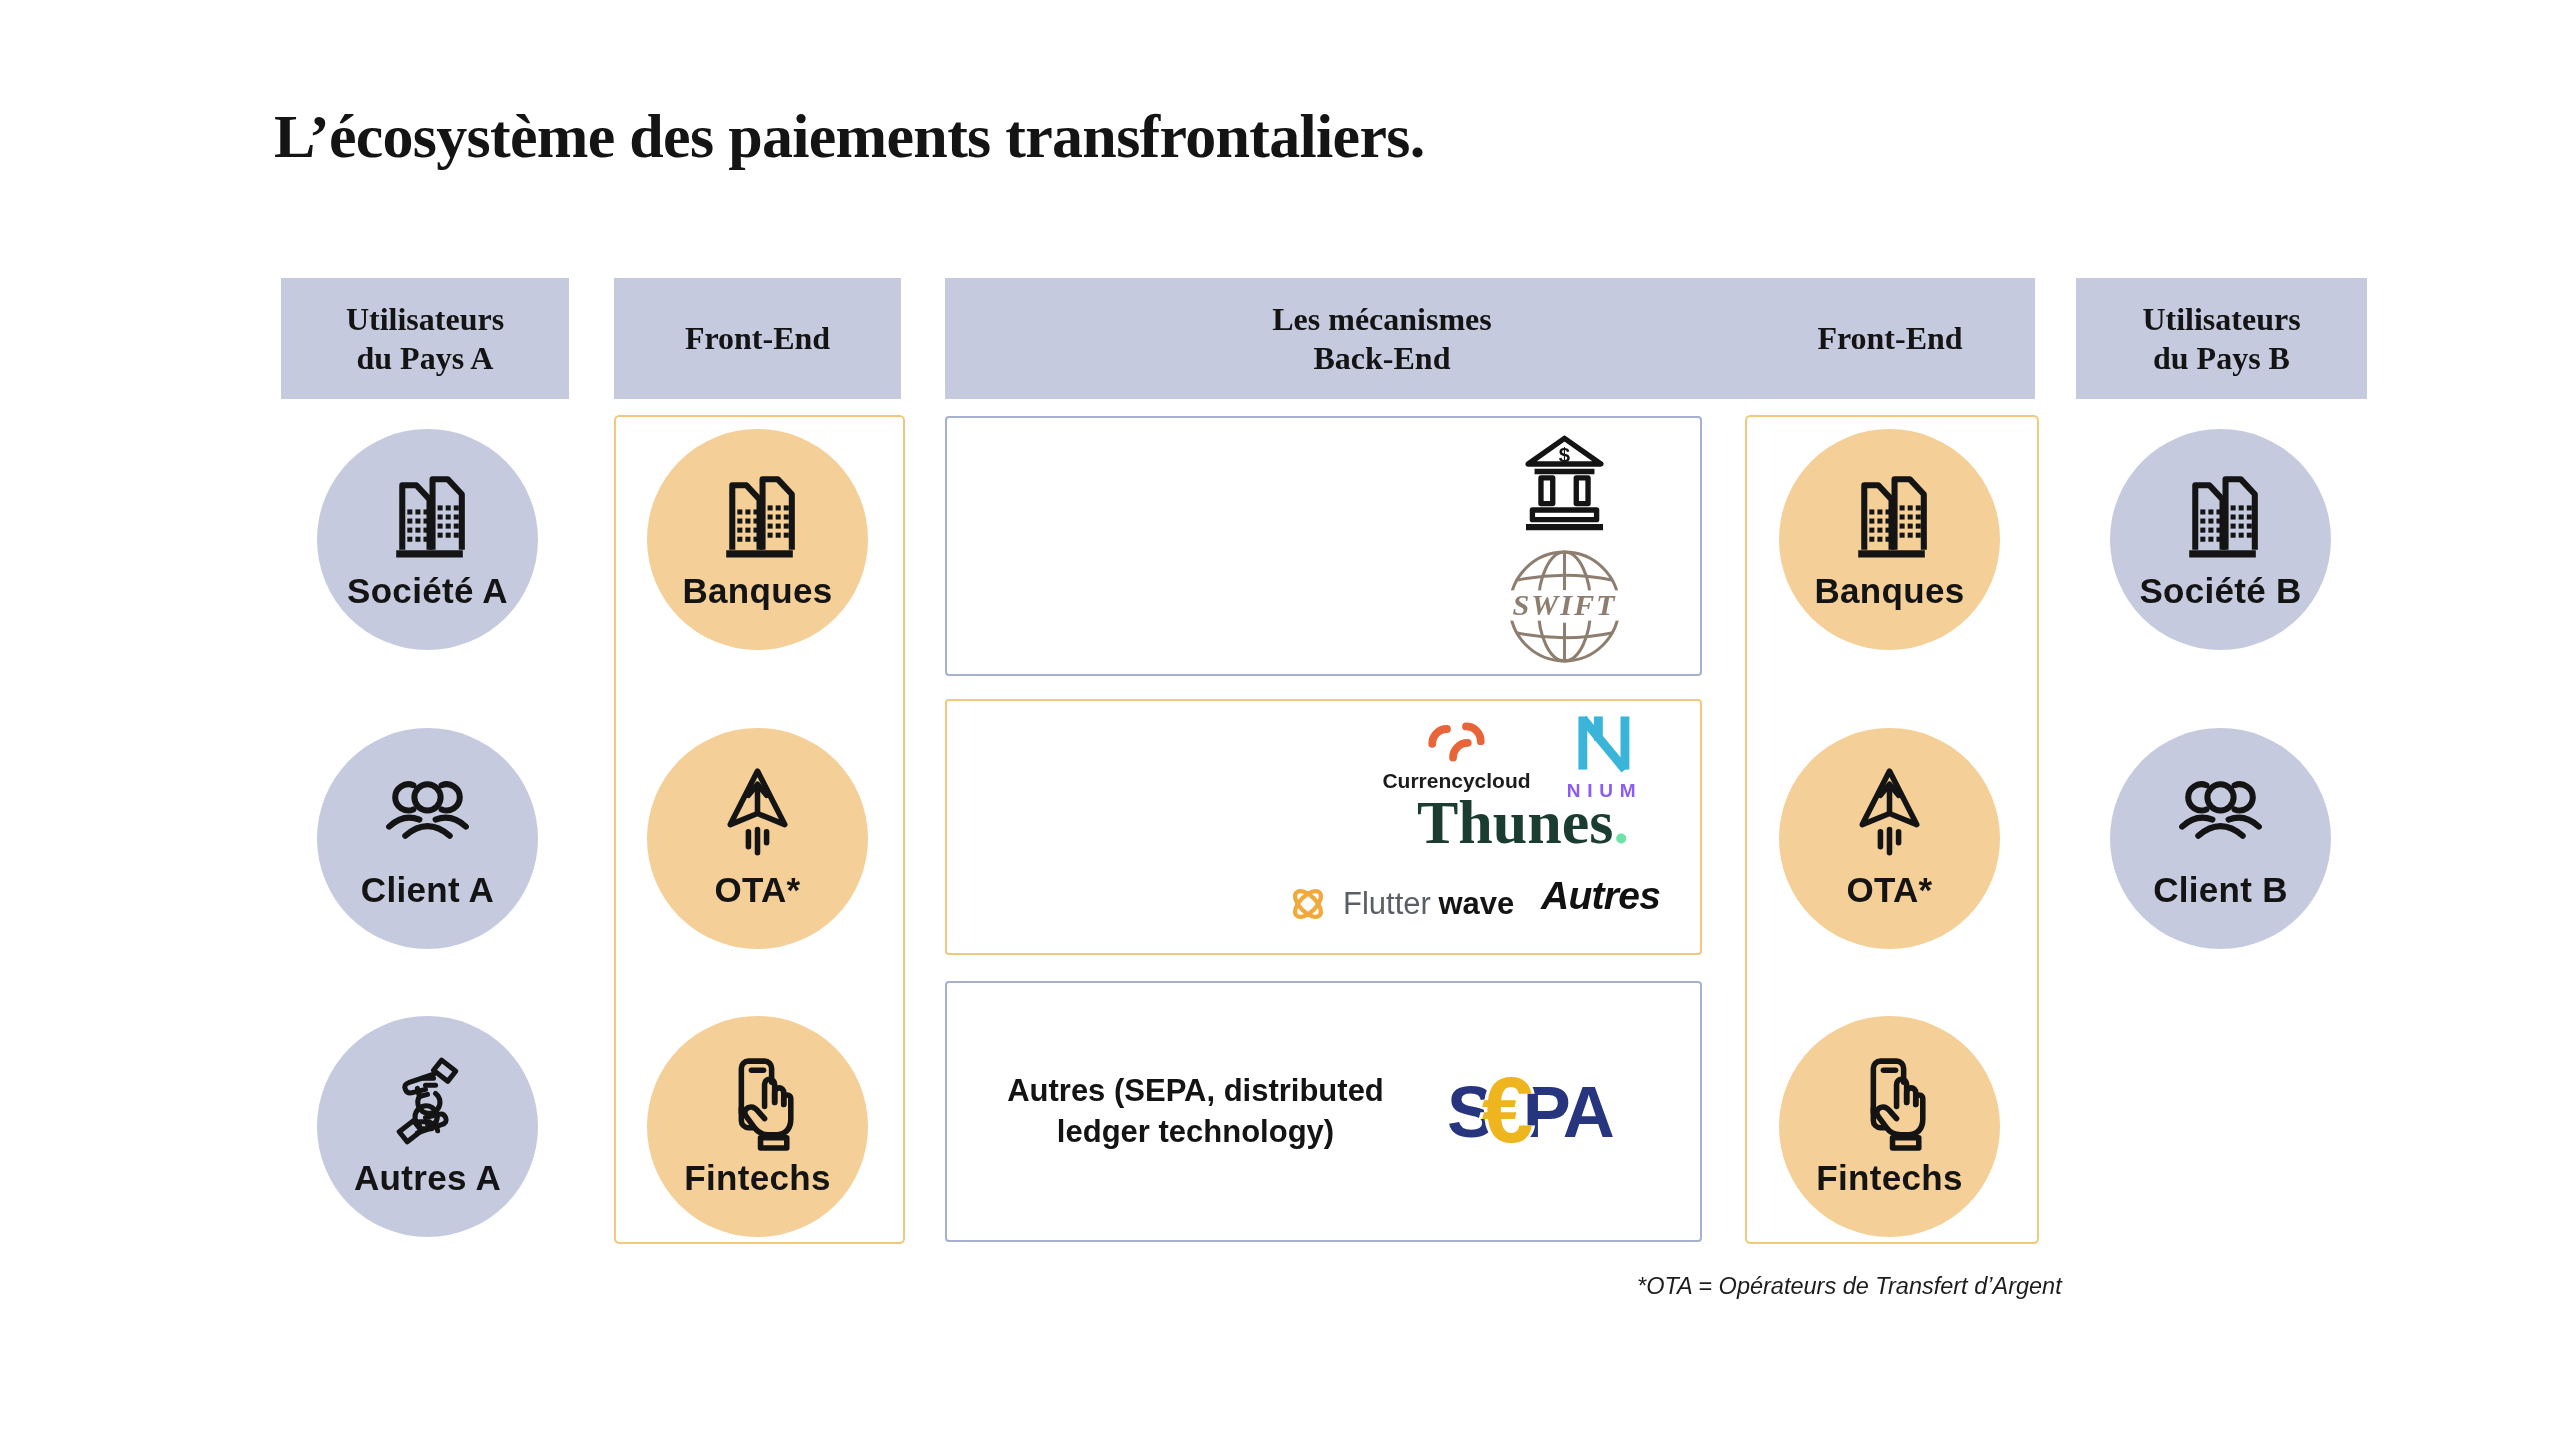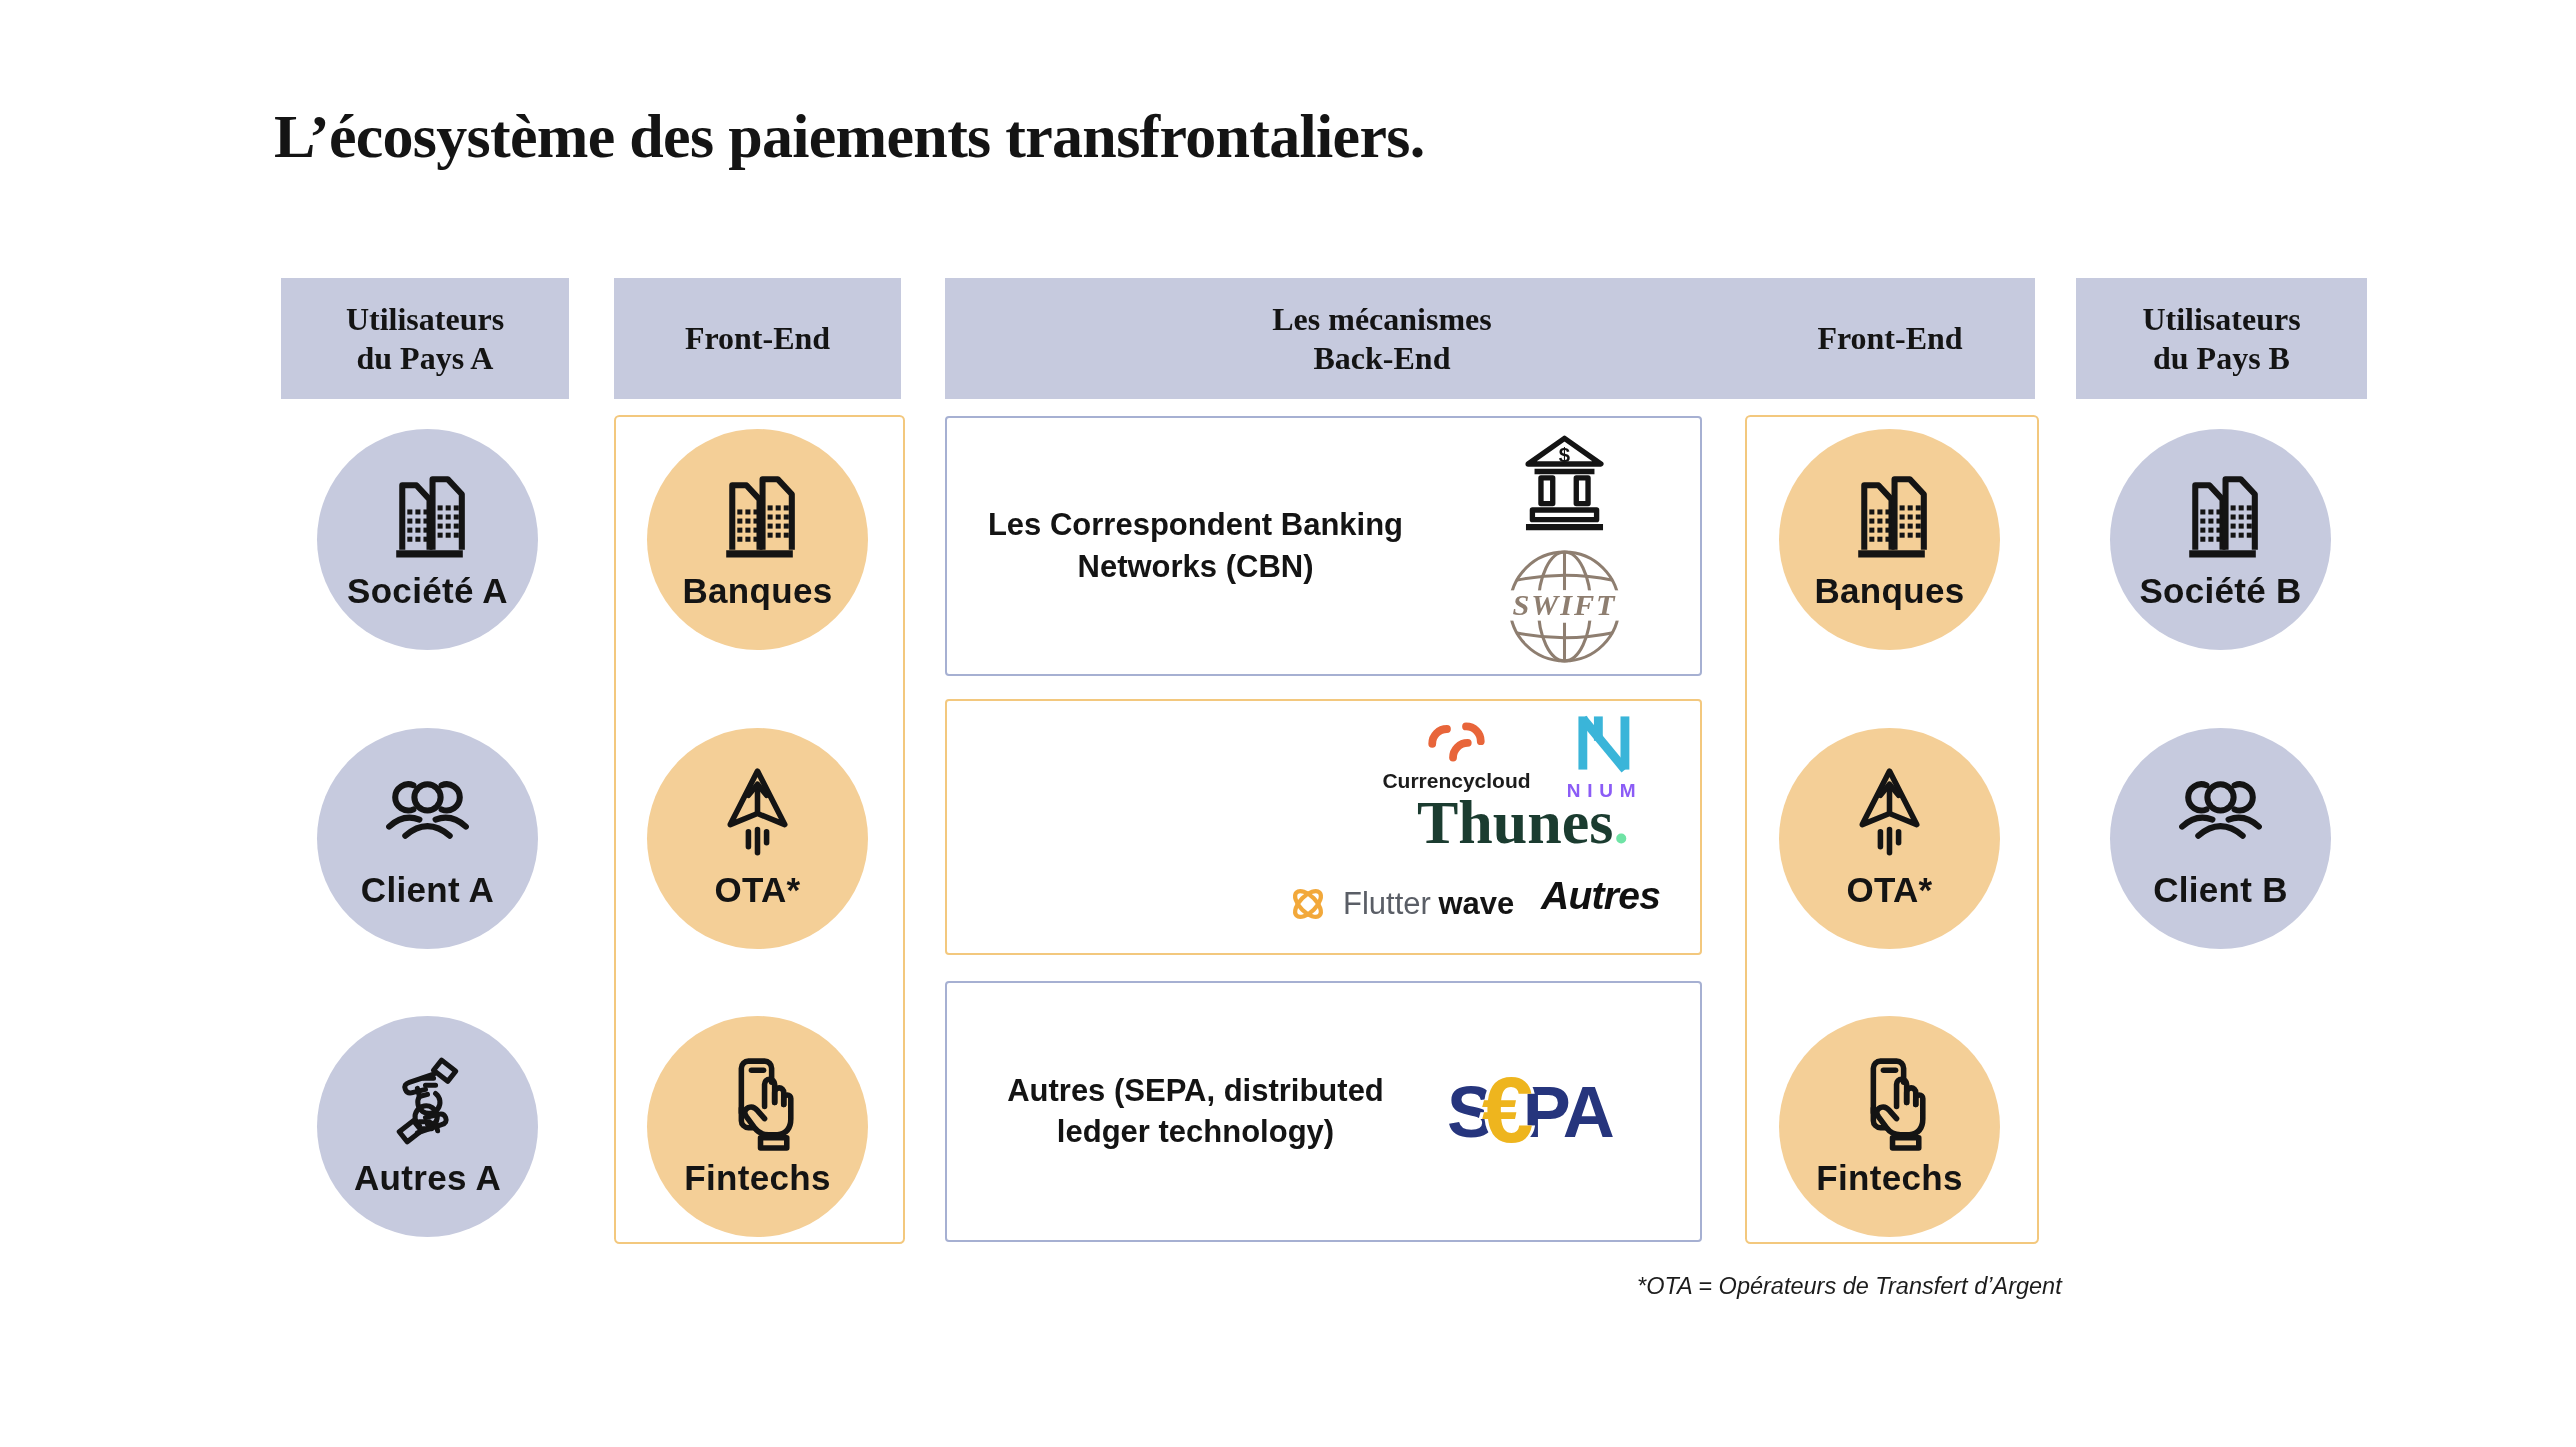"Les Correspondent Banking" div.mid-txt { html: <div>Les Correspondent Banking Networks (CBN)</div> -> none }
